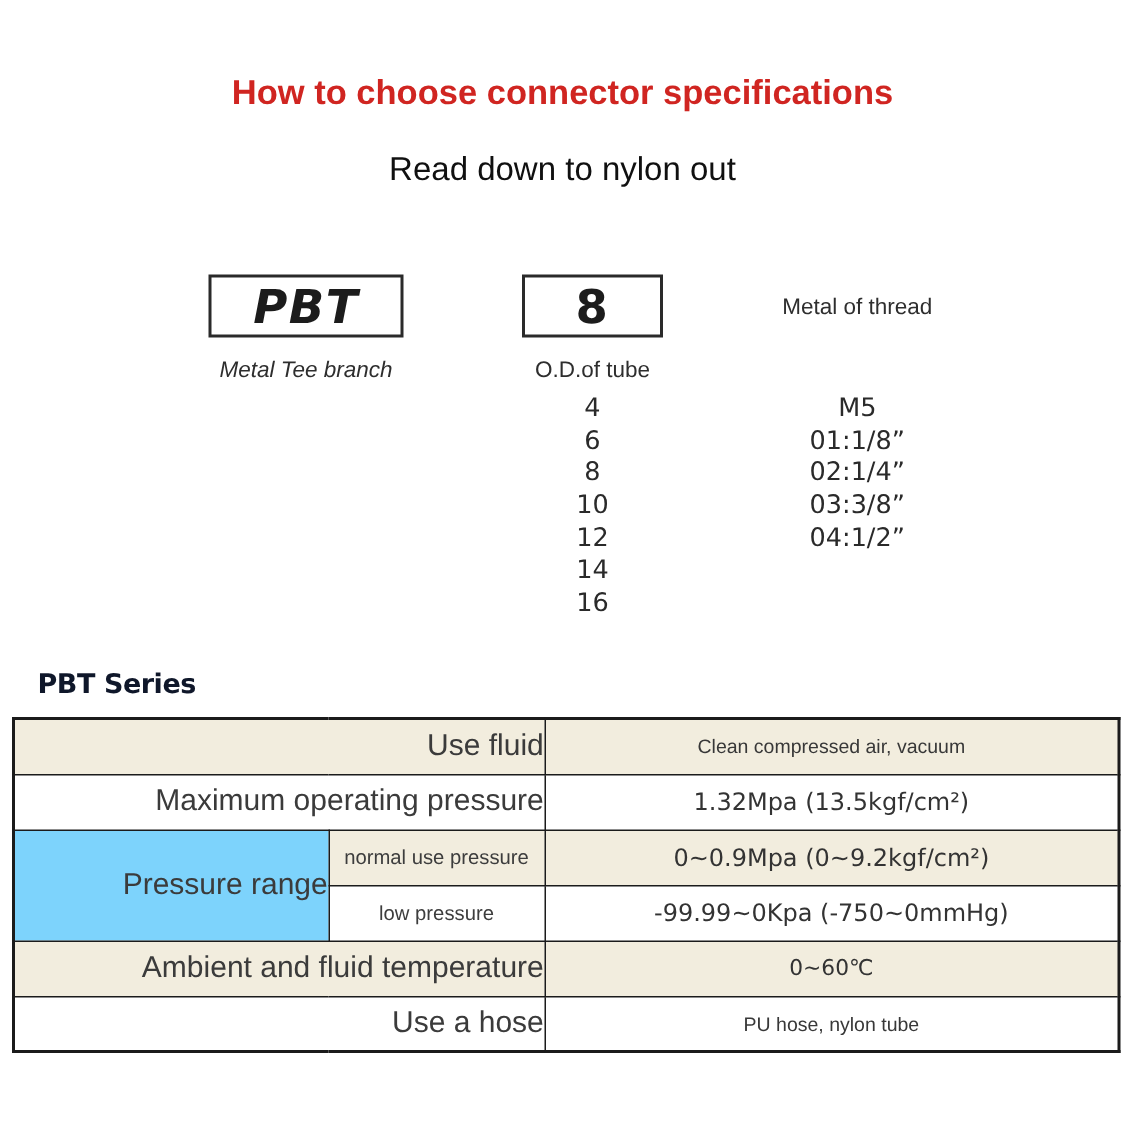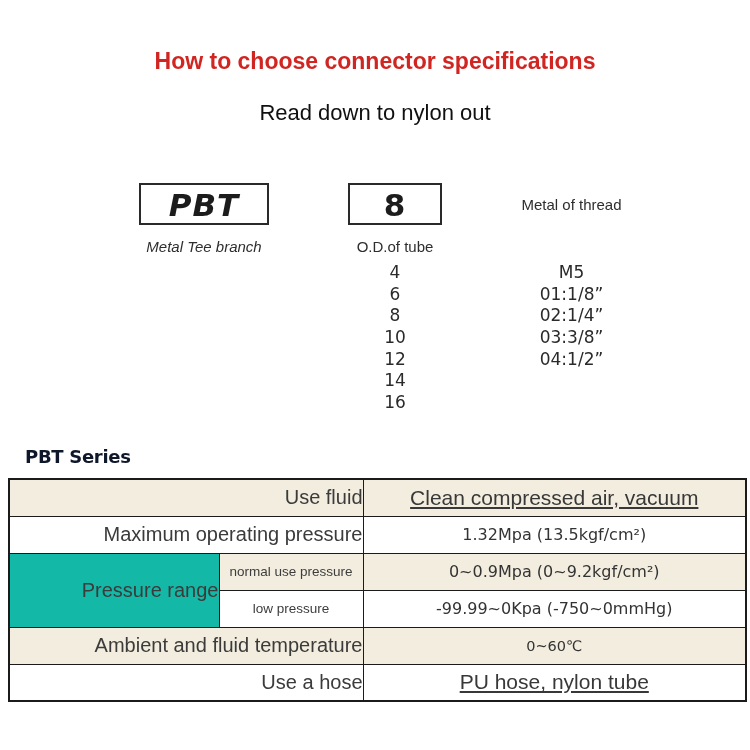"Clean compressed air, vacuum" td.v-big { font-size: 21px -> 13px; text-decoration: underline -> none }
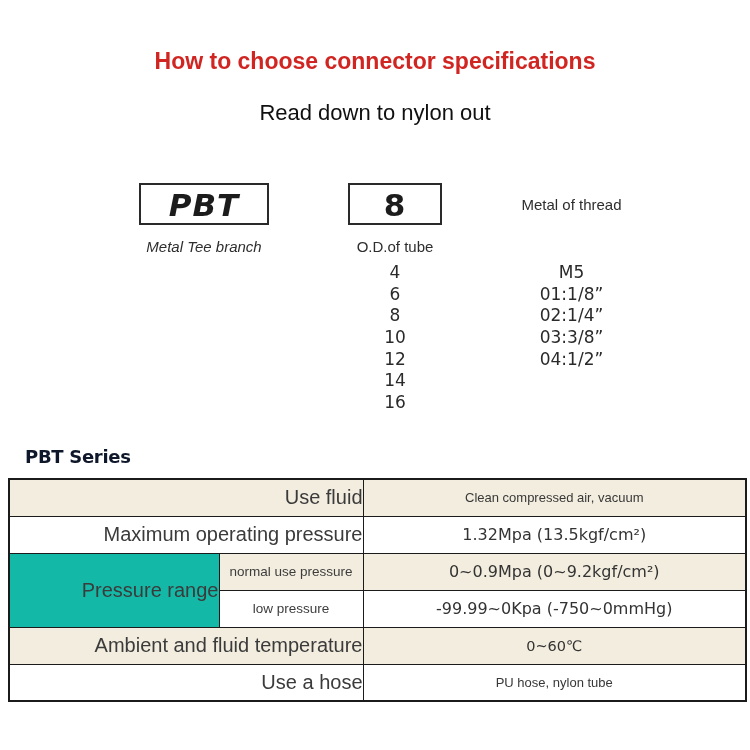"Pressure range" tr td.white-cell { background: #14b8a6 -> #7dd3fc }
